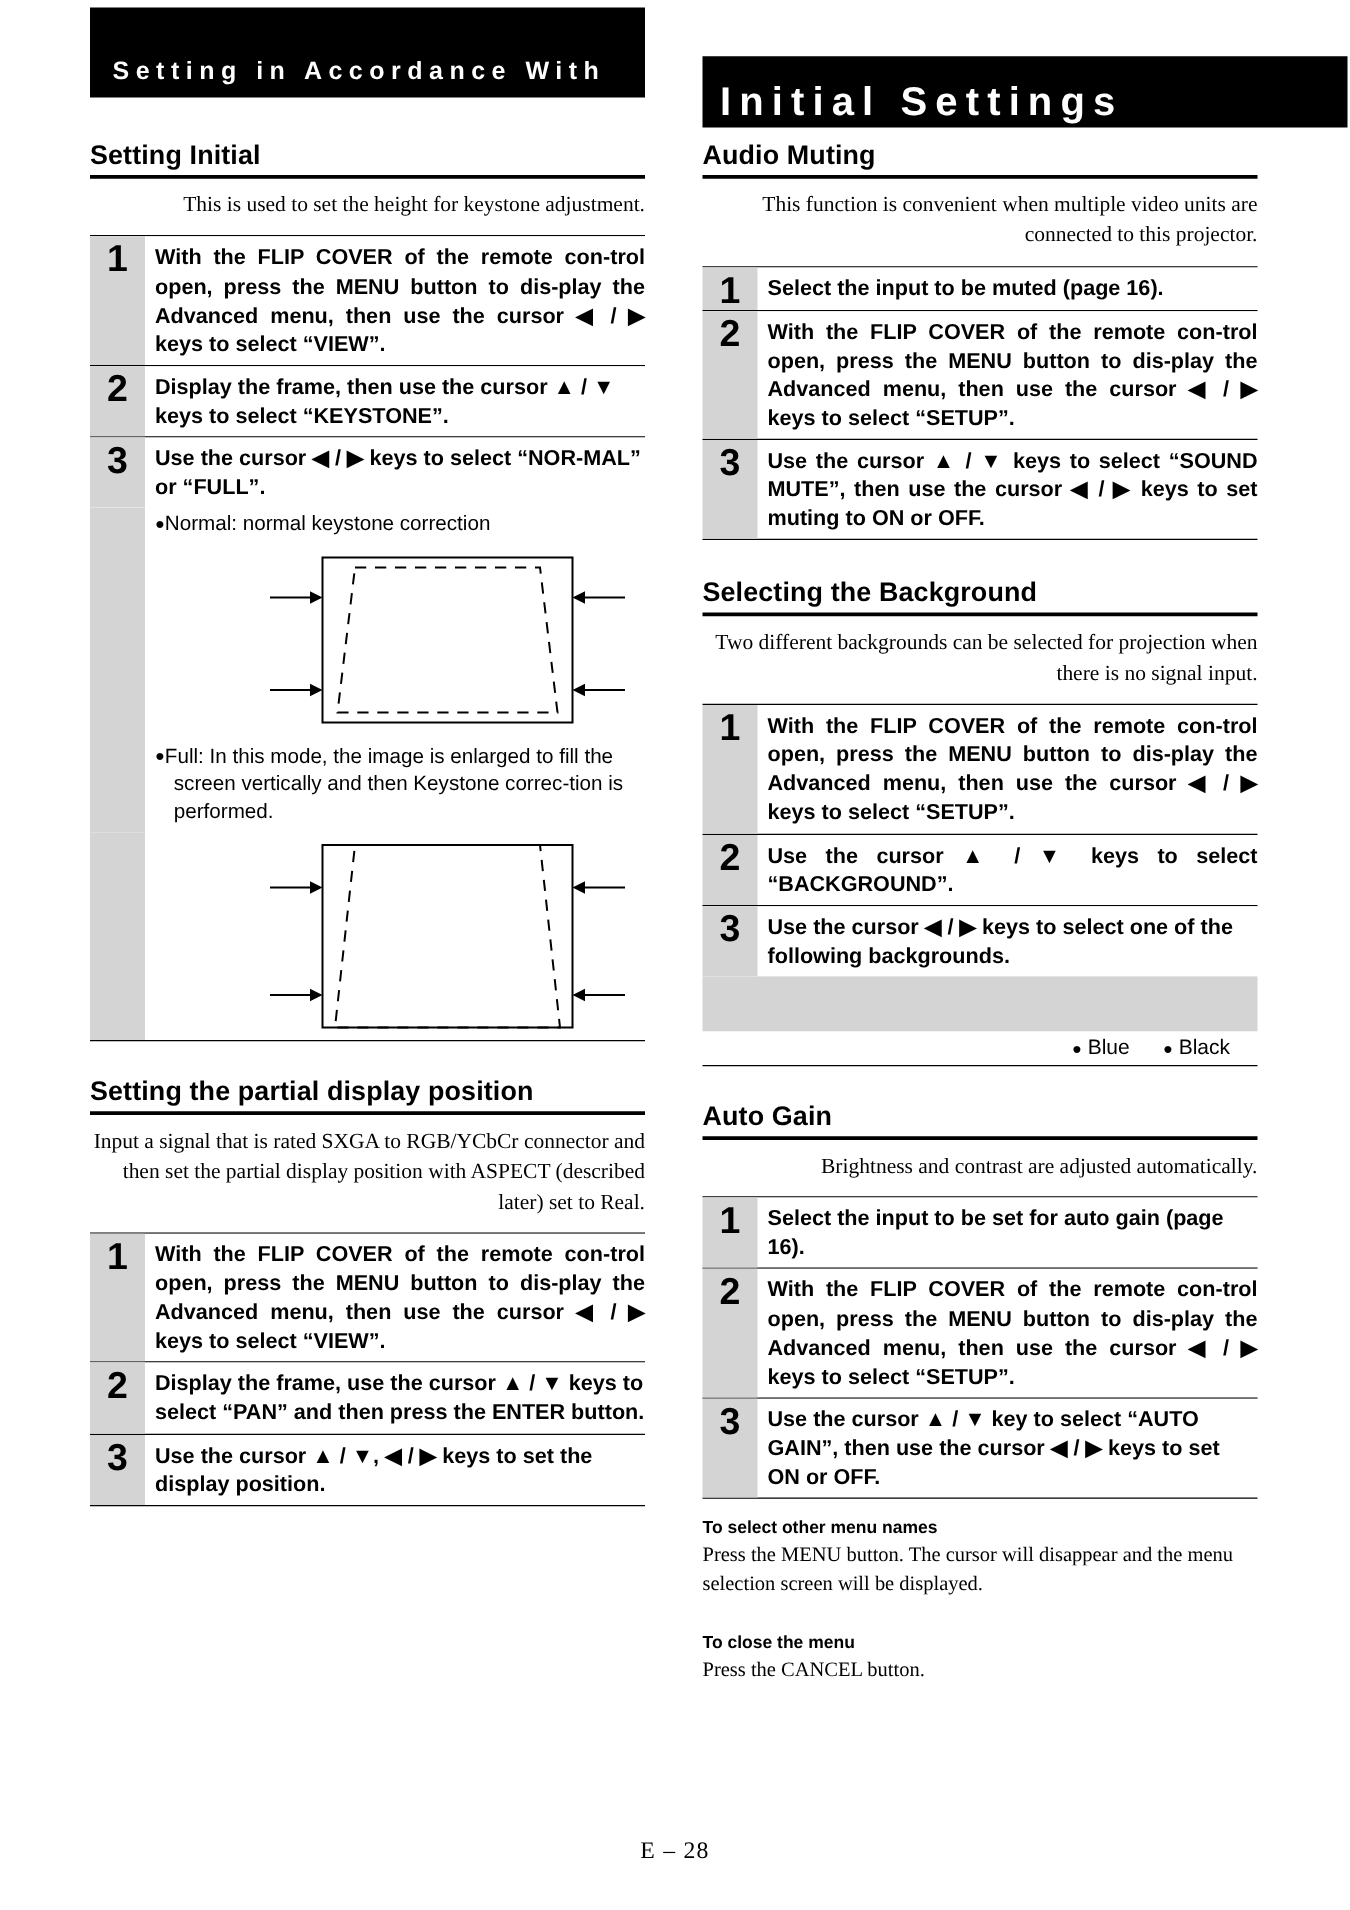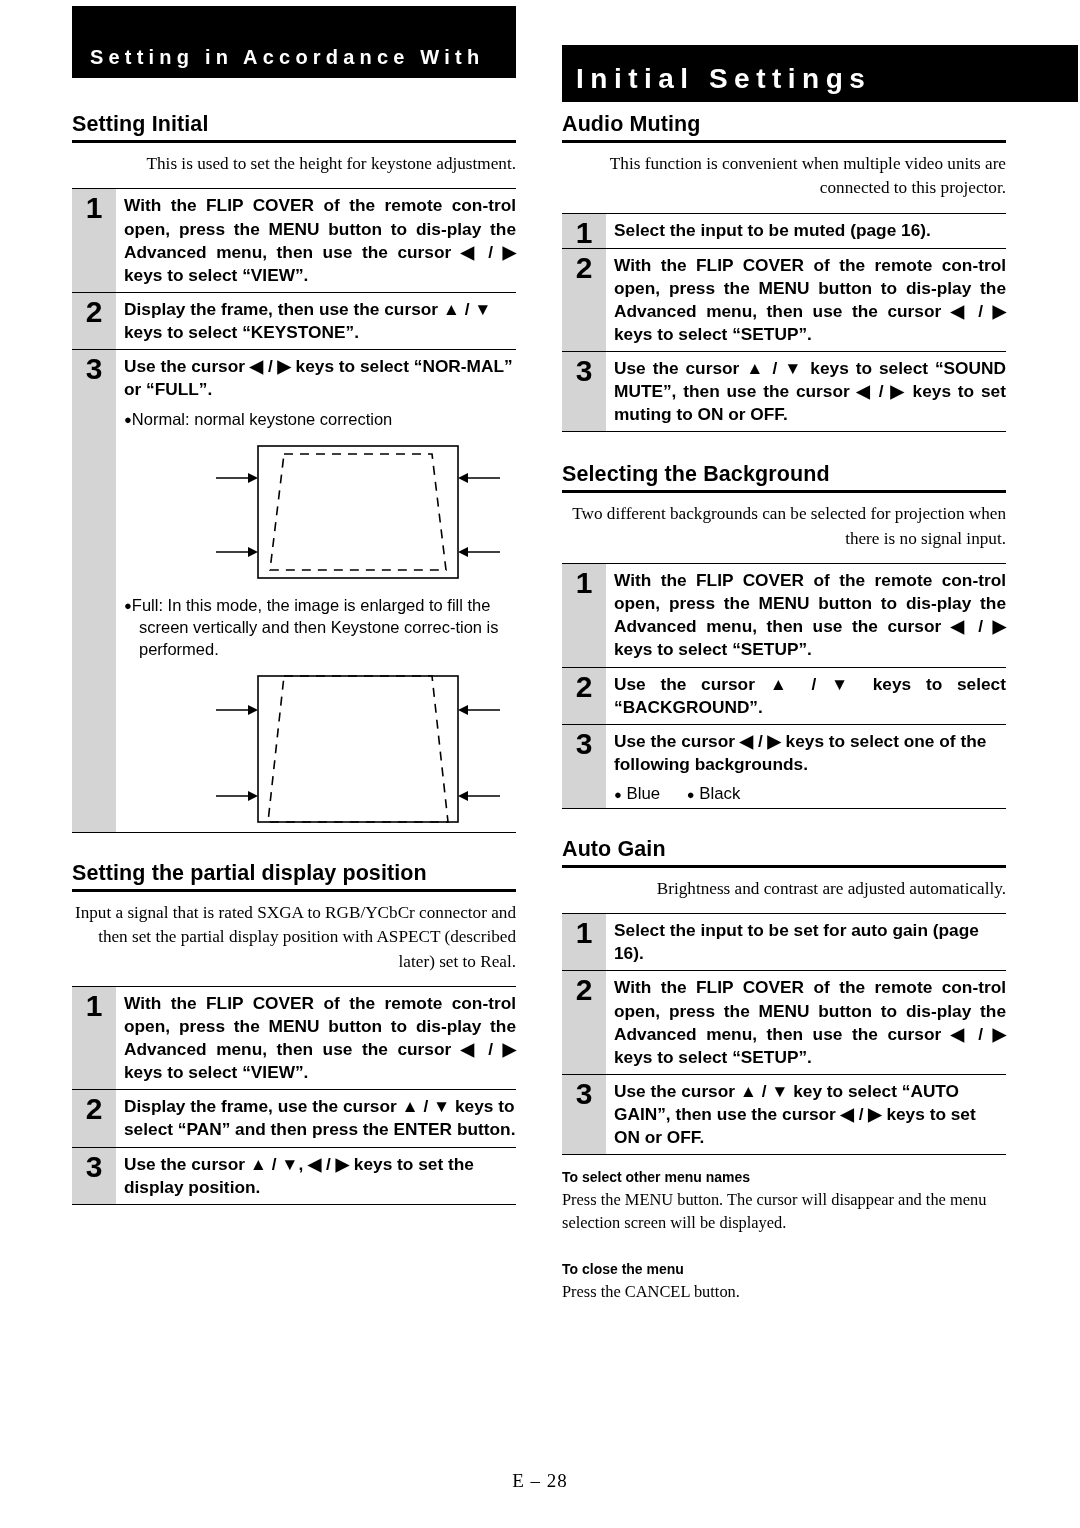"Initial Settings" #hdr-right .line { font-size: 28px -> 32px }
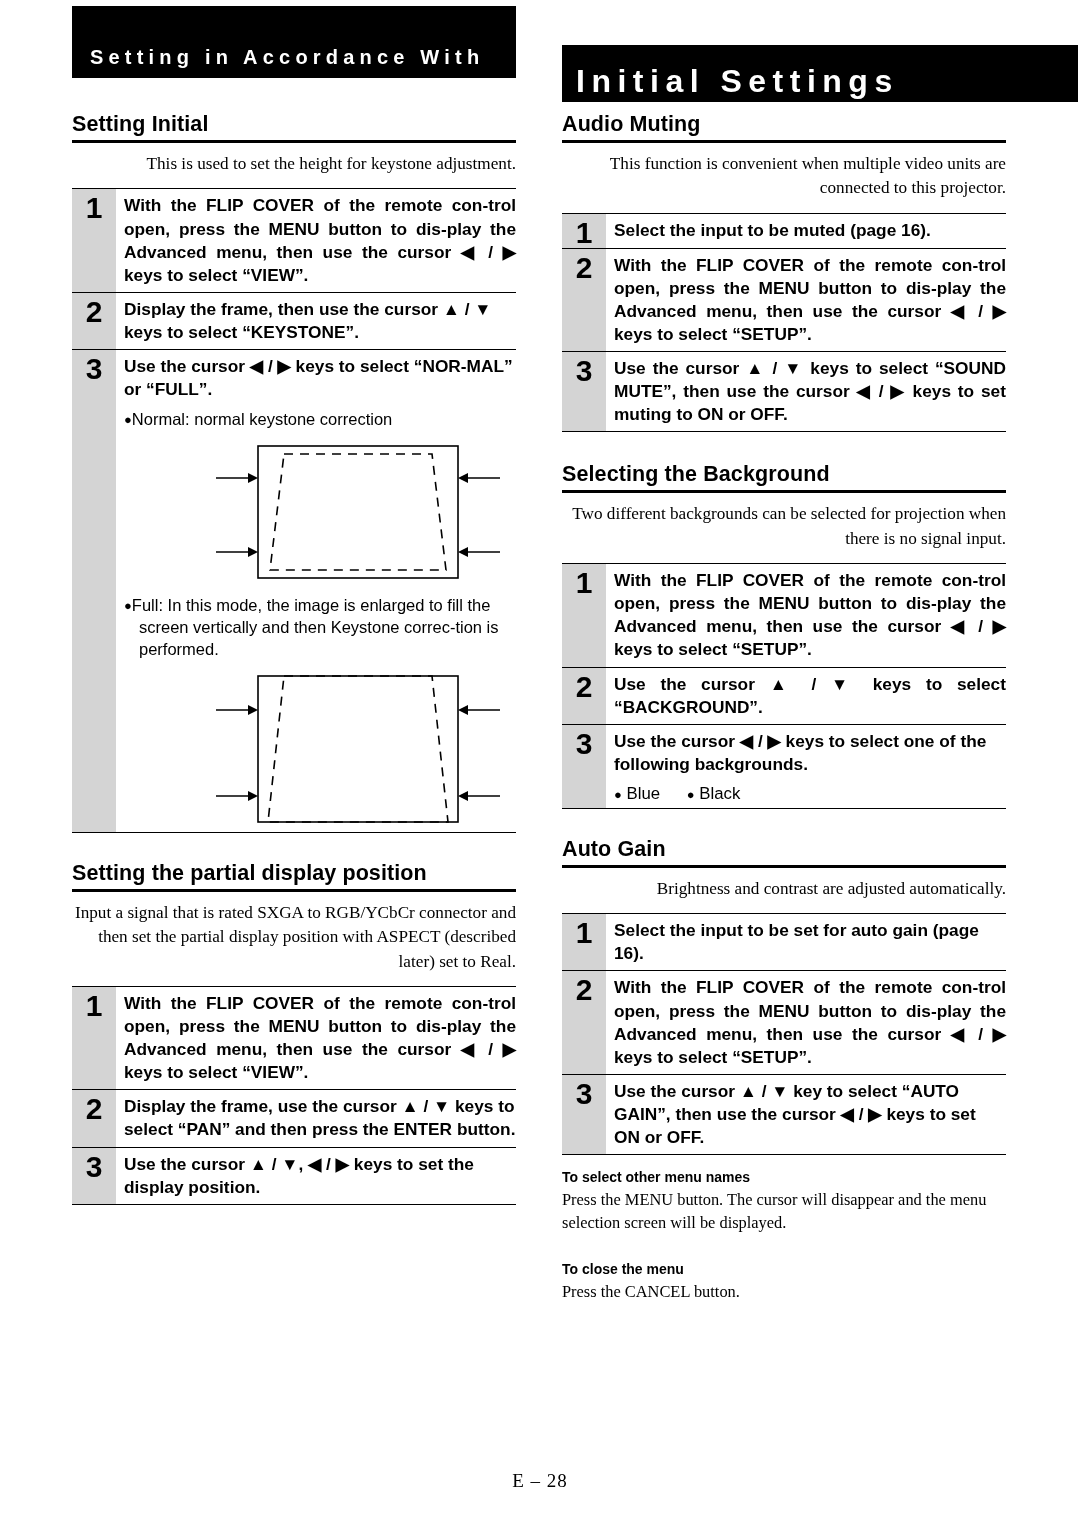"● Blue ● Black" .bullet-row { flex-direction: none -> column }
